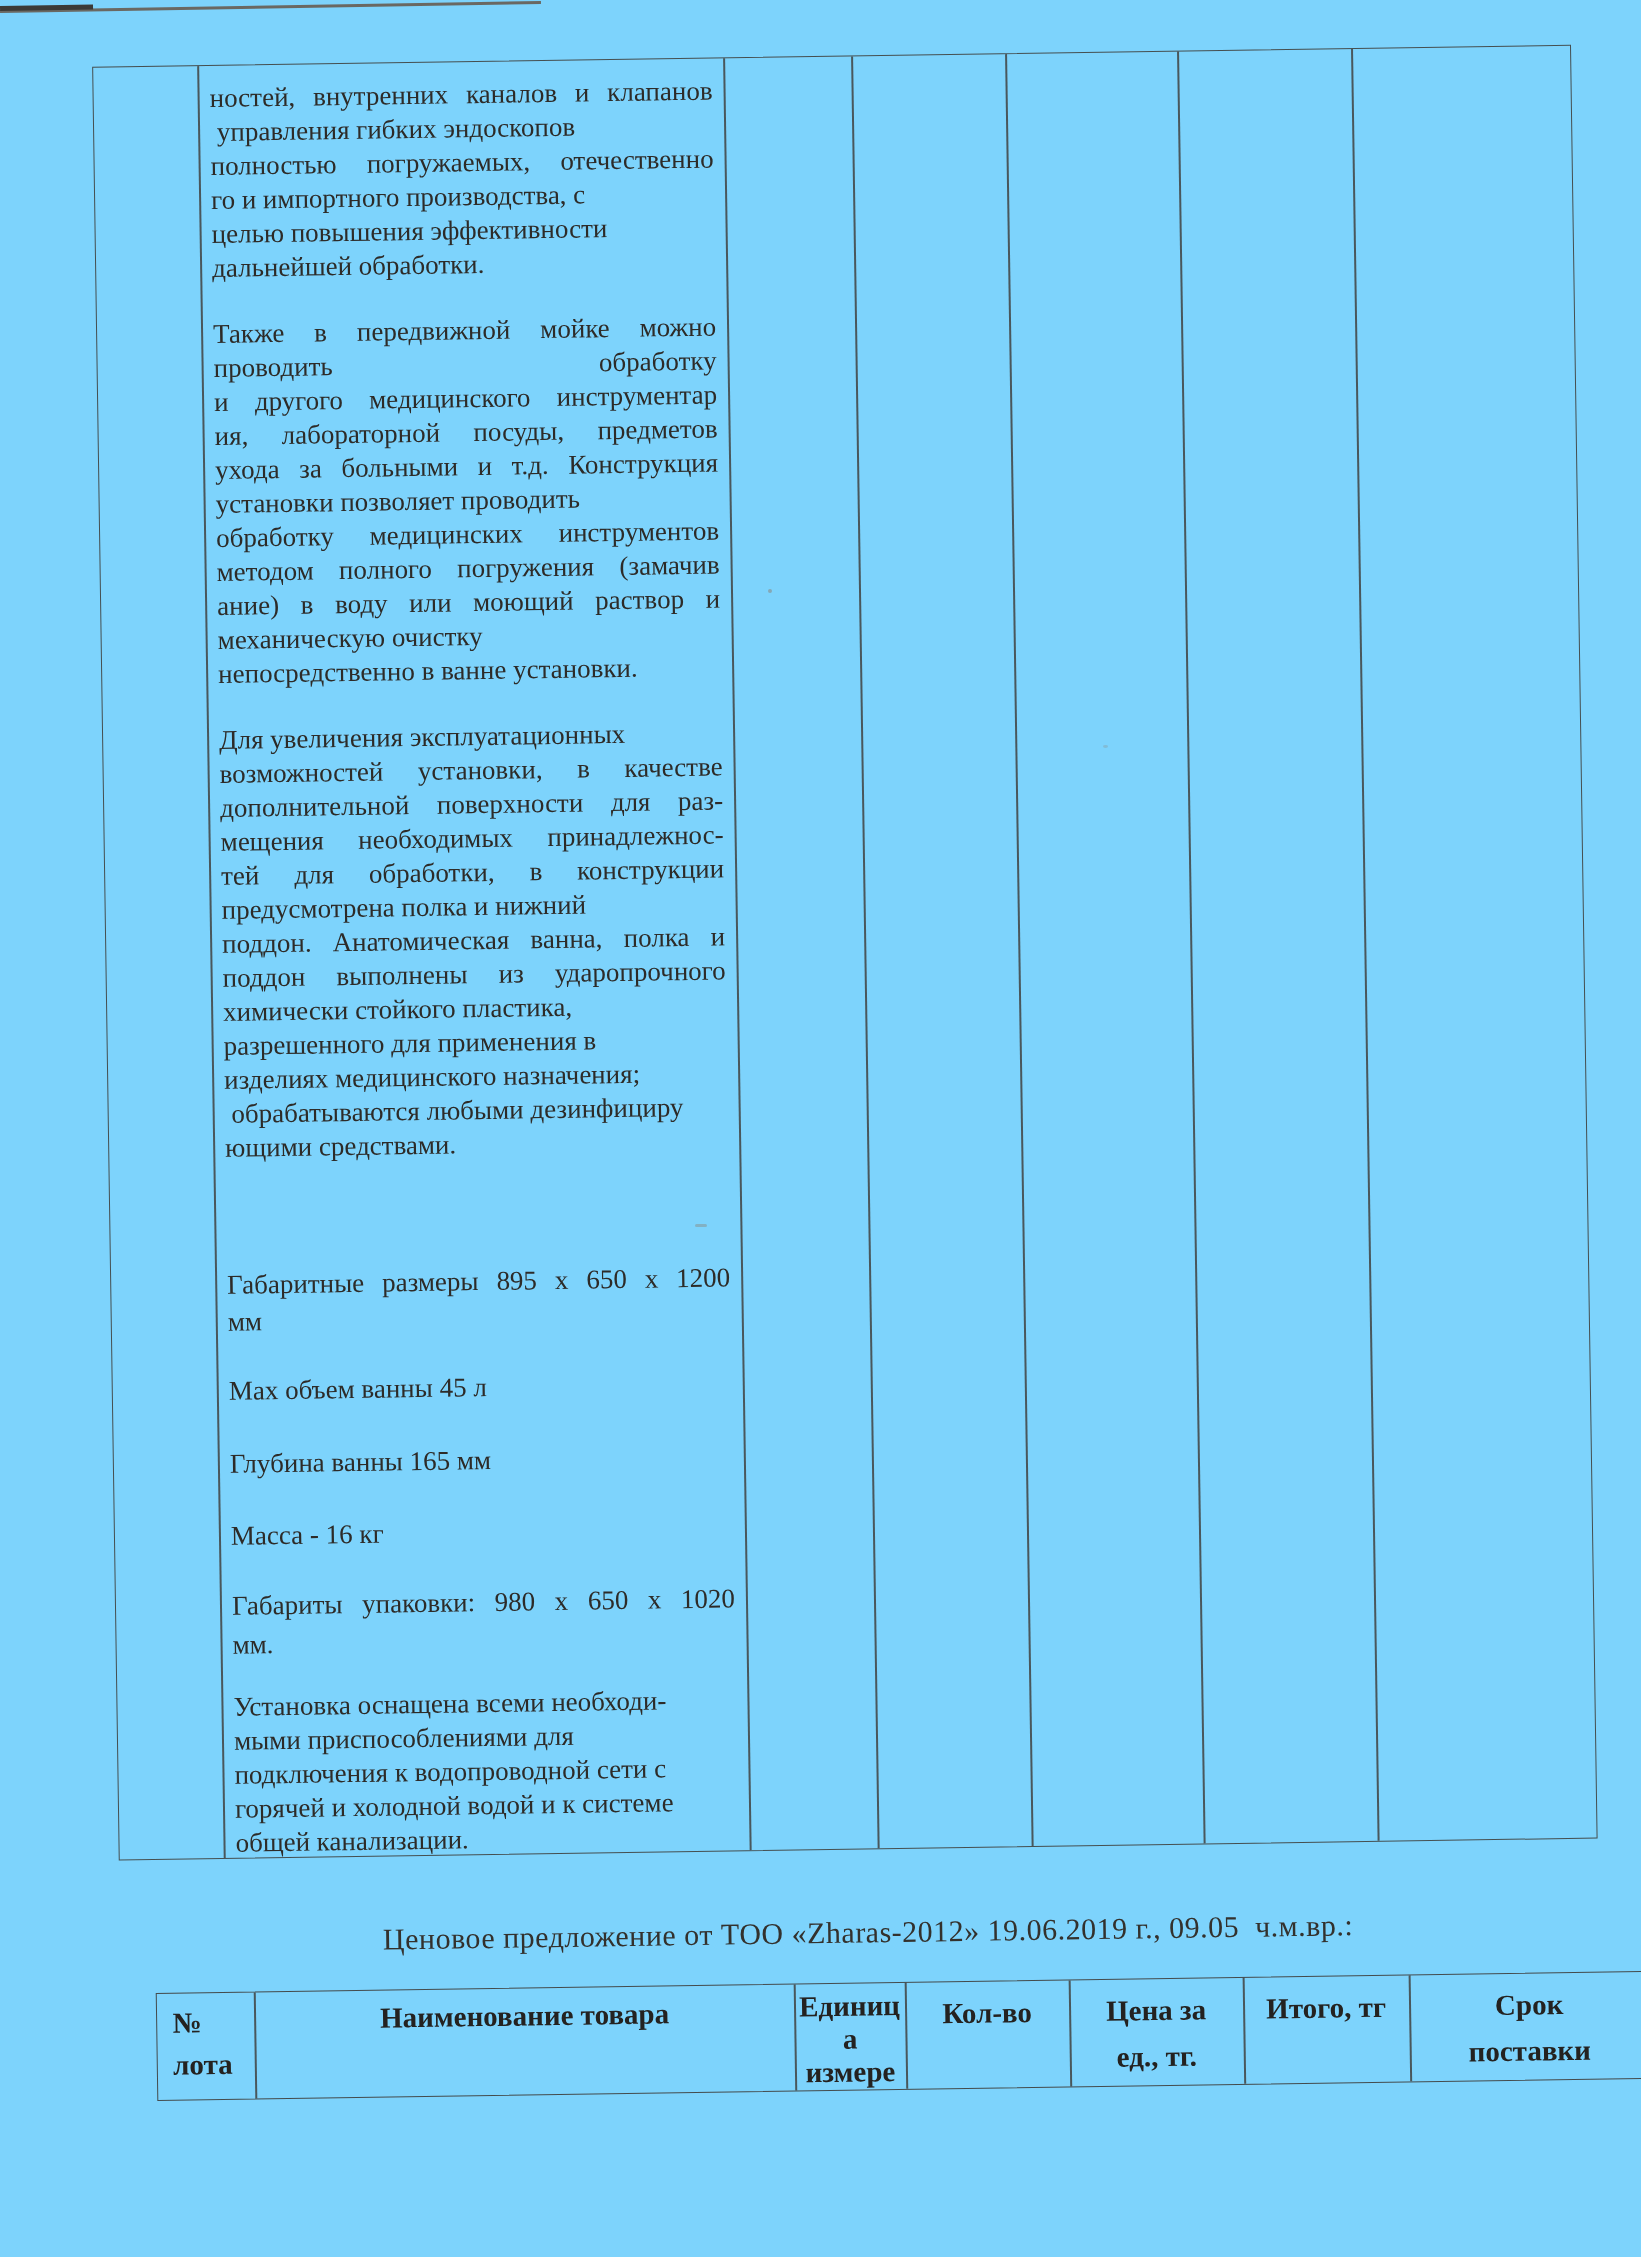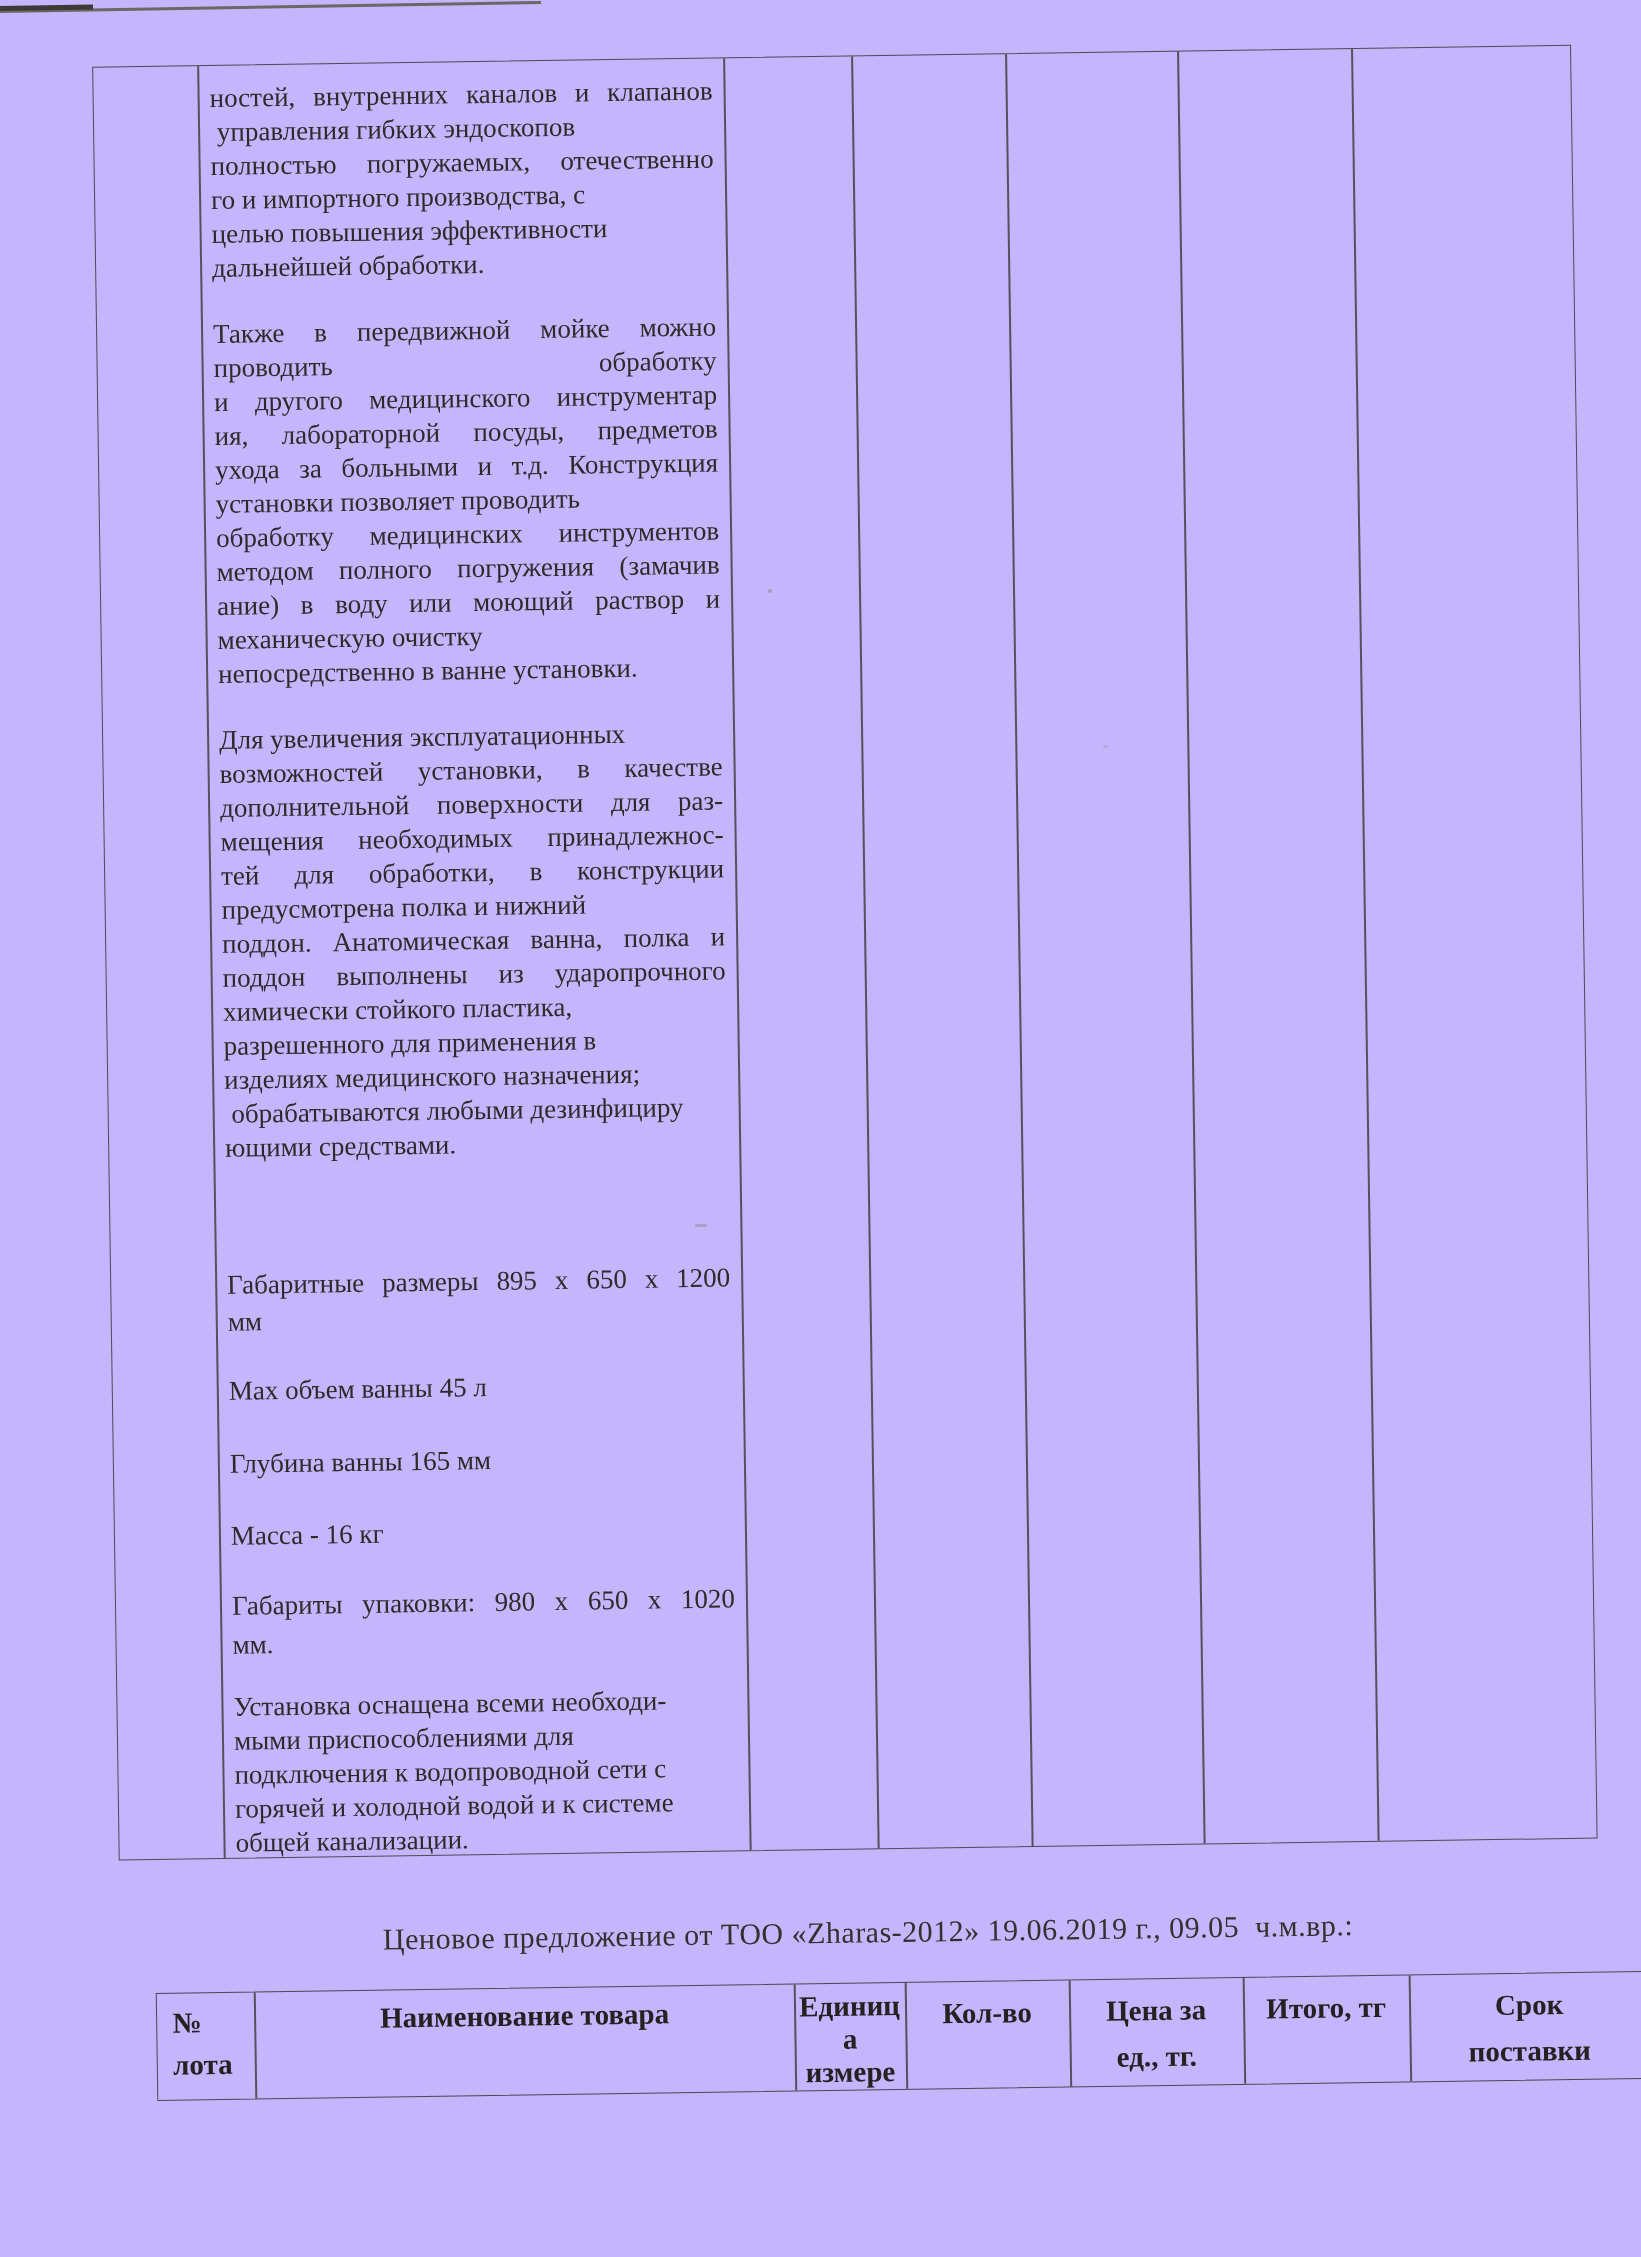"ностей, внутренних каналов и клапанов" .page { background: #c4b5fd -> #7dd3fc }
